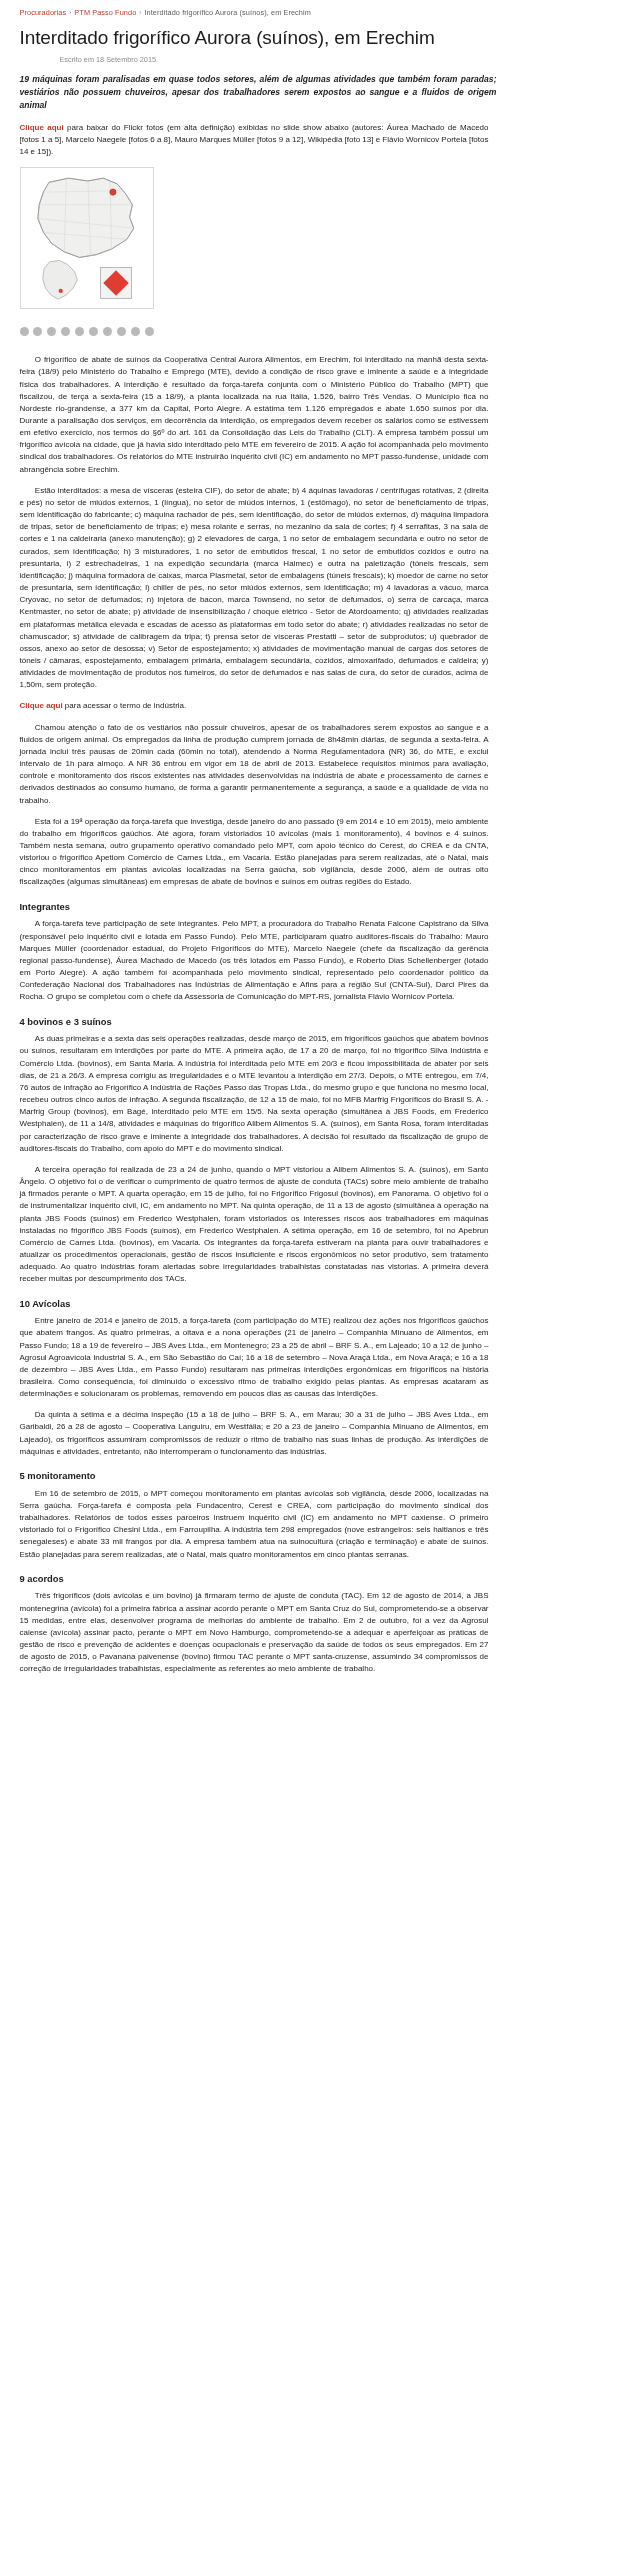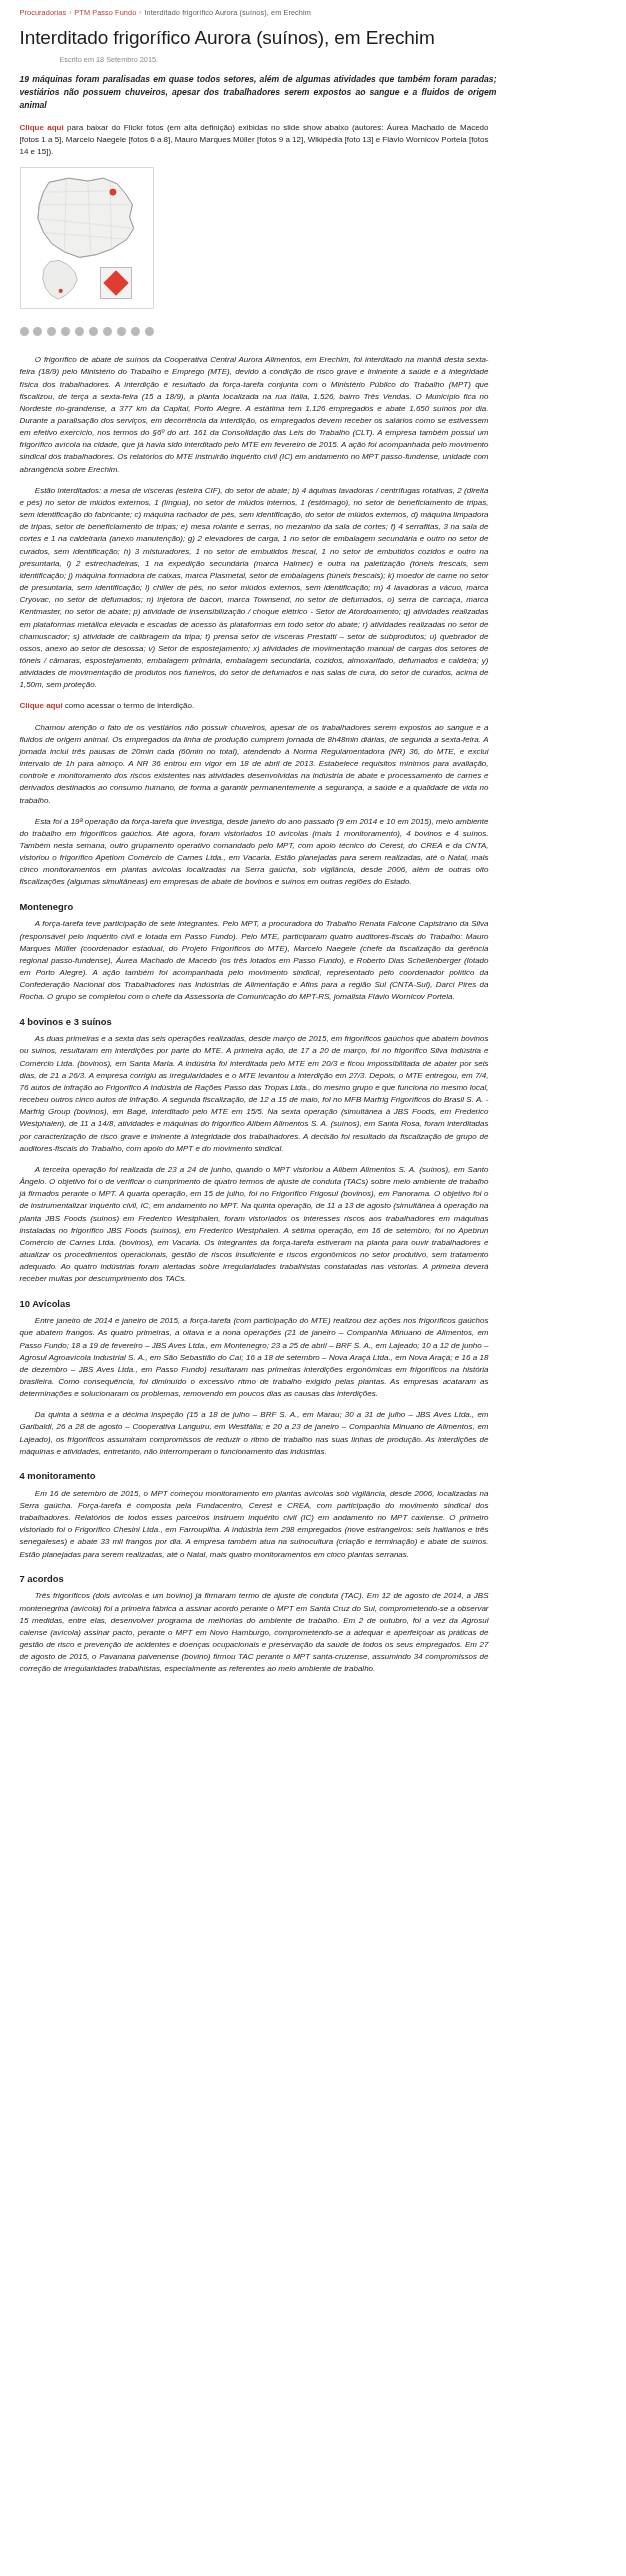"O frigorífico de abate de" p.body.indent { font-style: italic -> none }
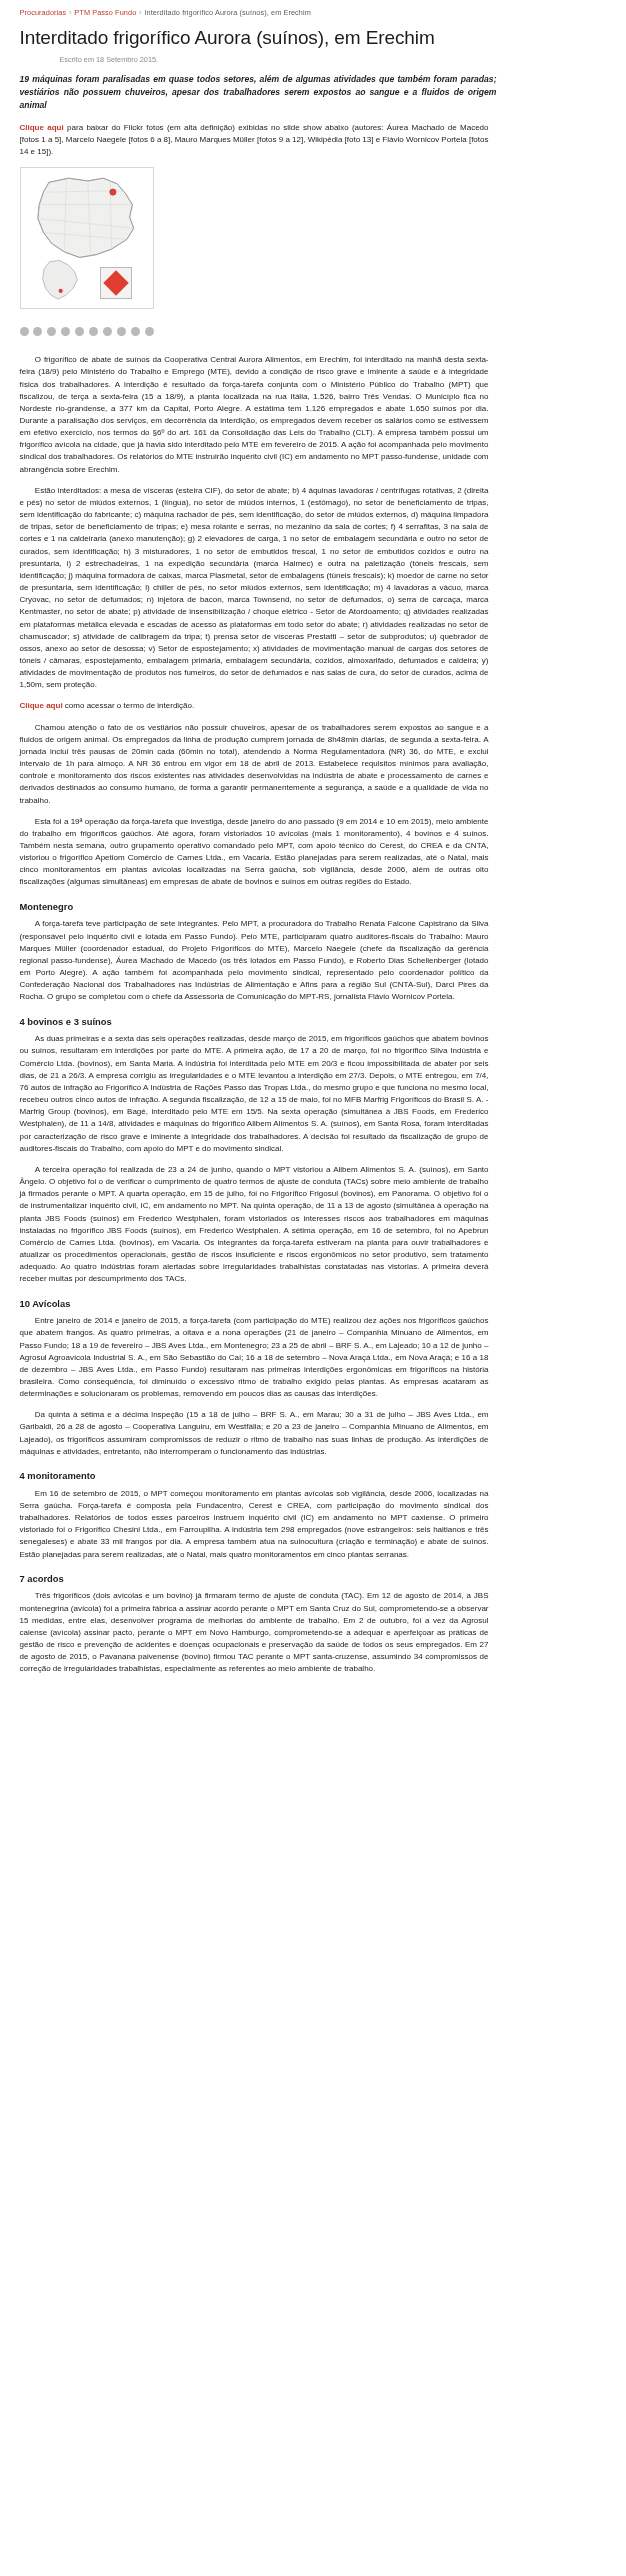"como acessar o termo de" span { text: como acessar o termo de interdição -> para acessar o termo de indústria }
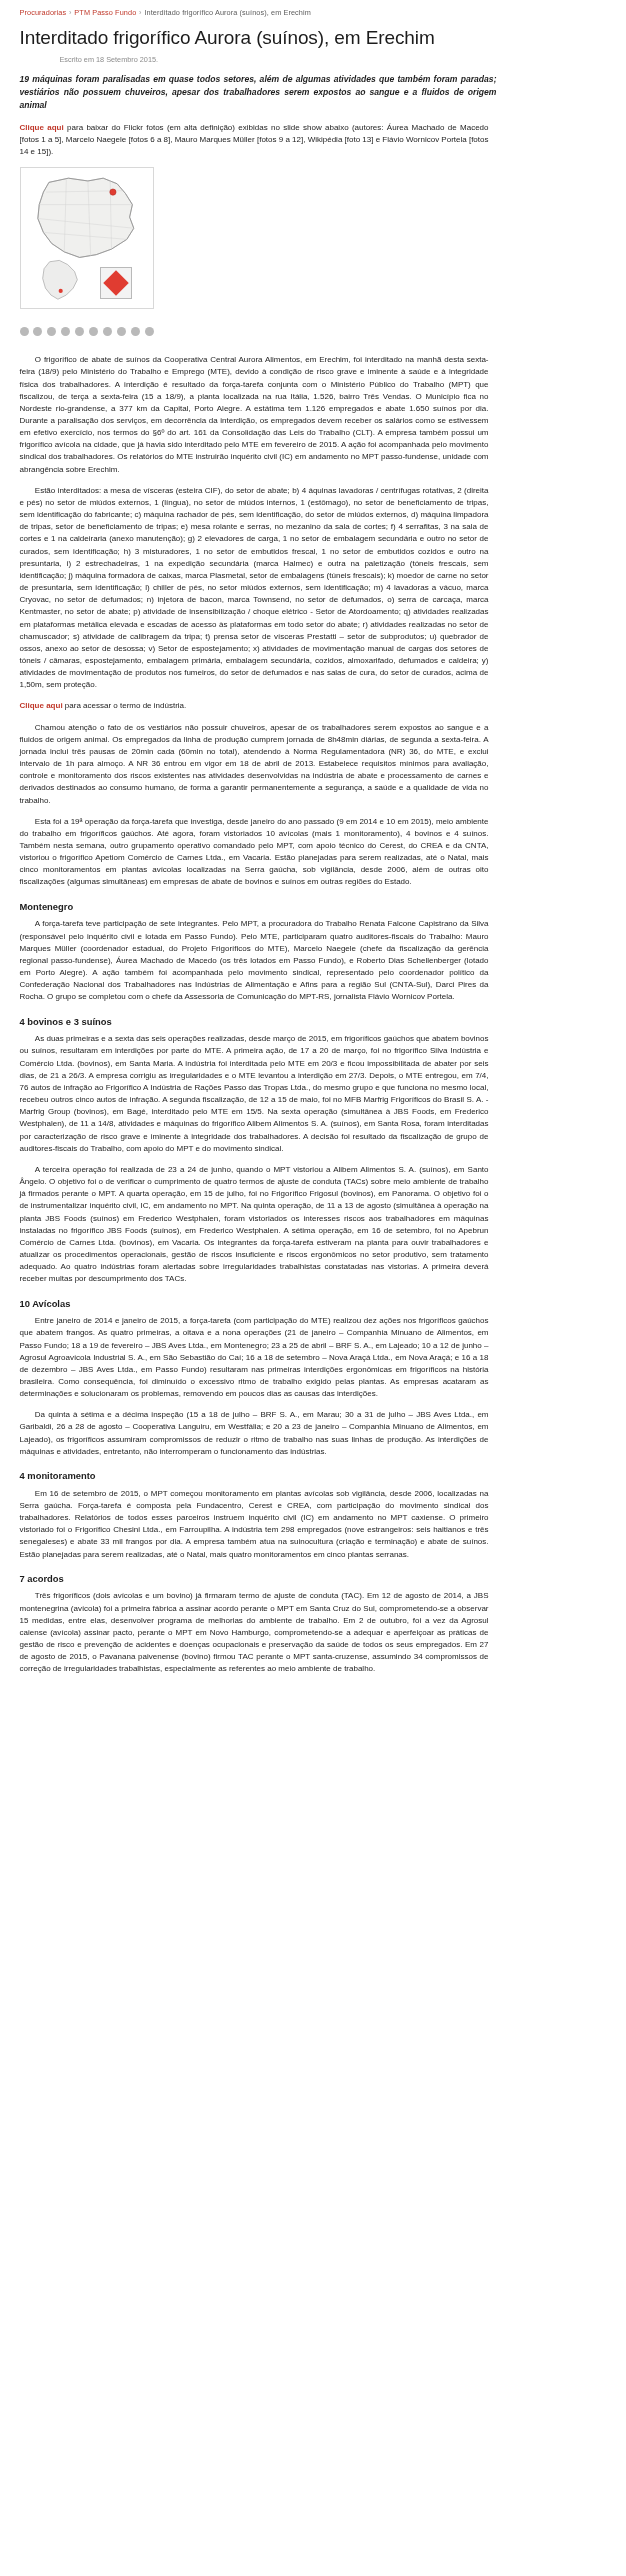"Montenegro" h2.section { text: Montenegro -> Integrantes }
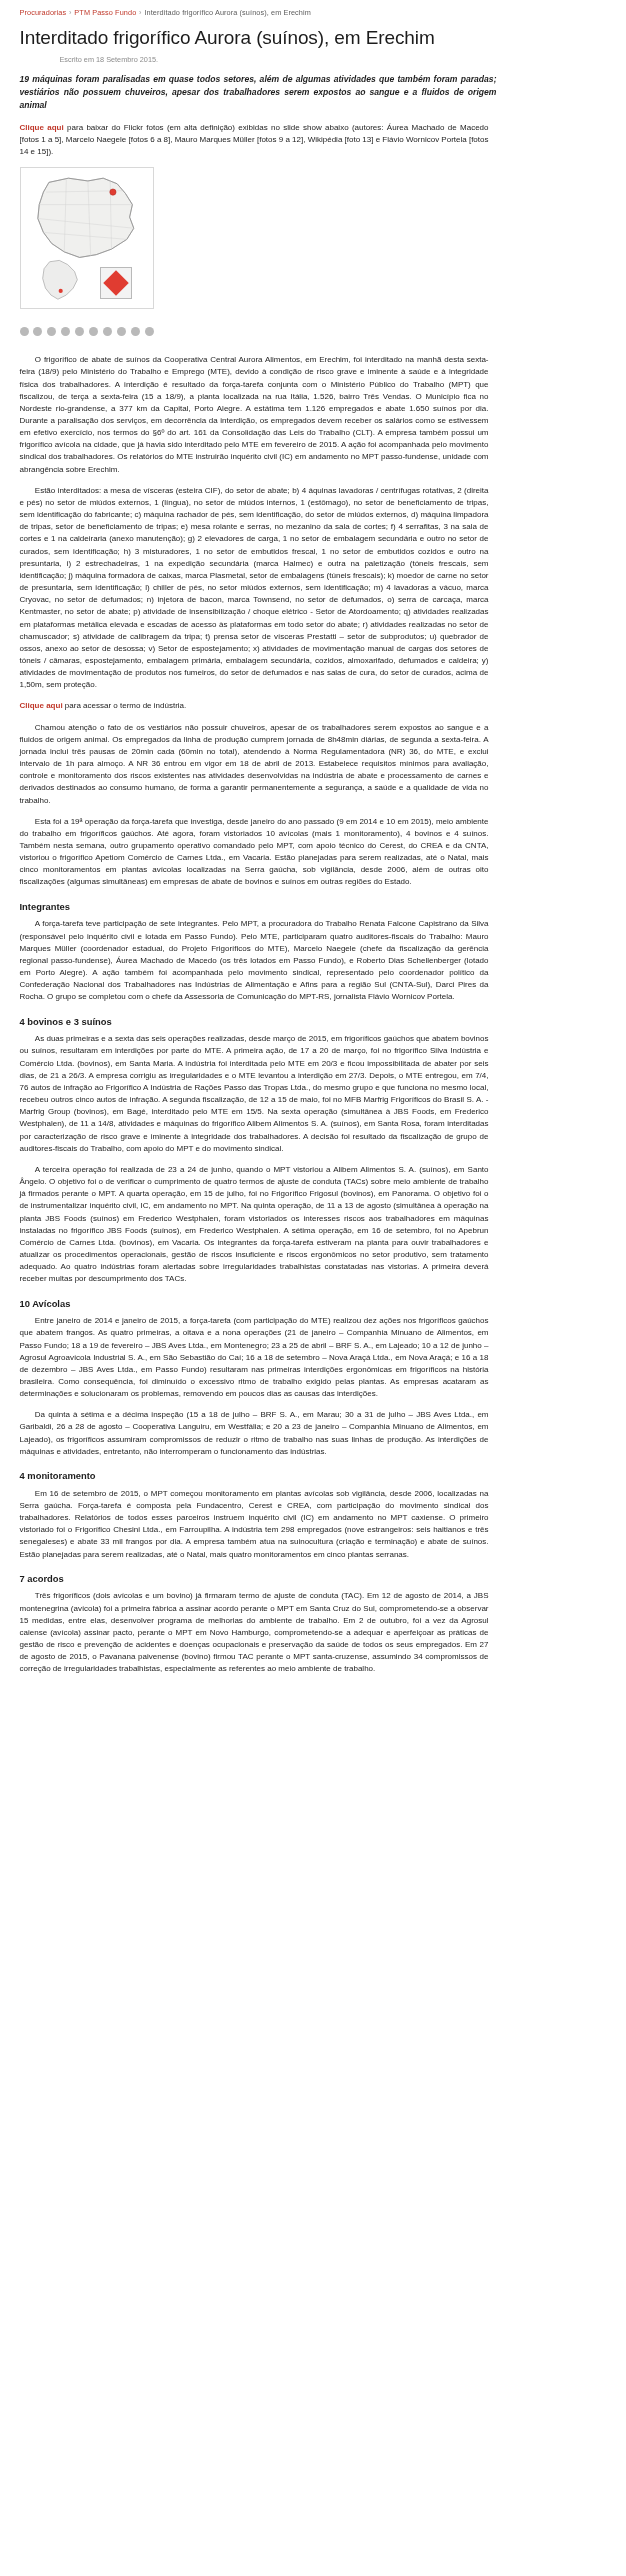"4 monitoramento" h2.section { text: 4 -> 5 }
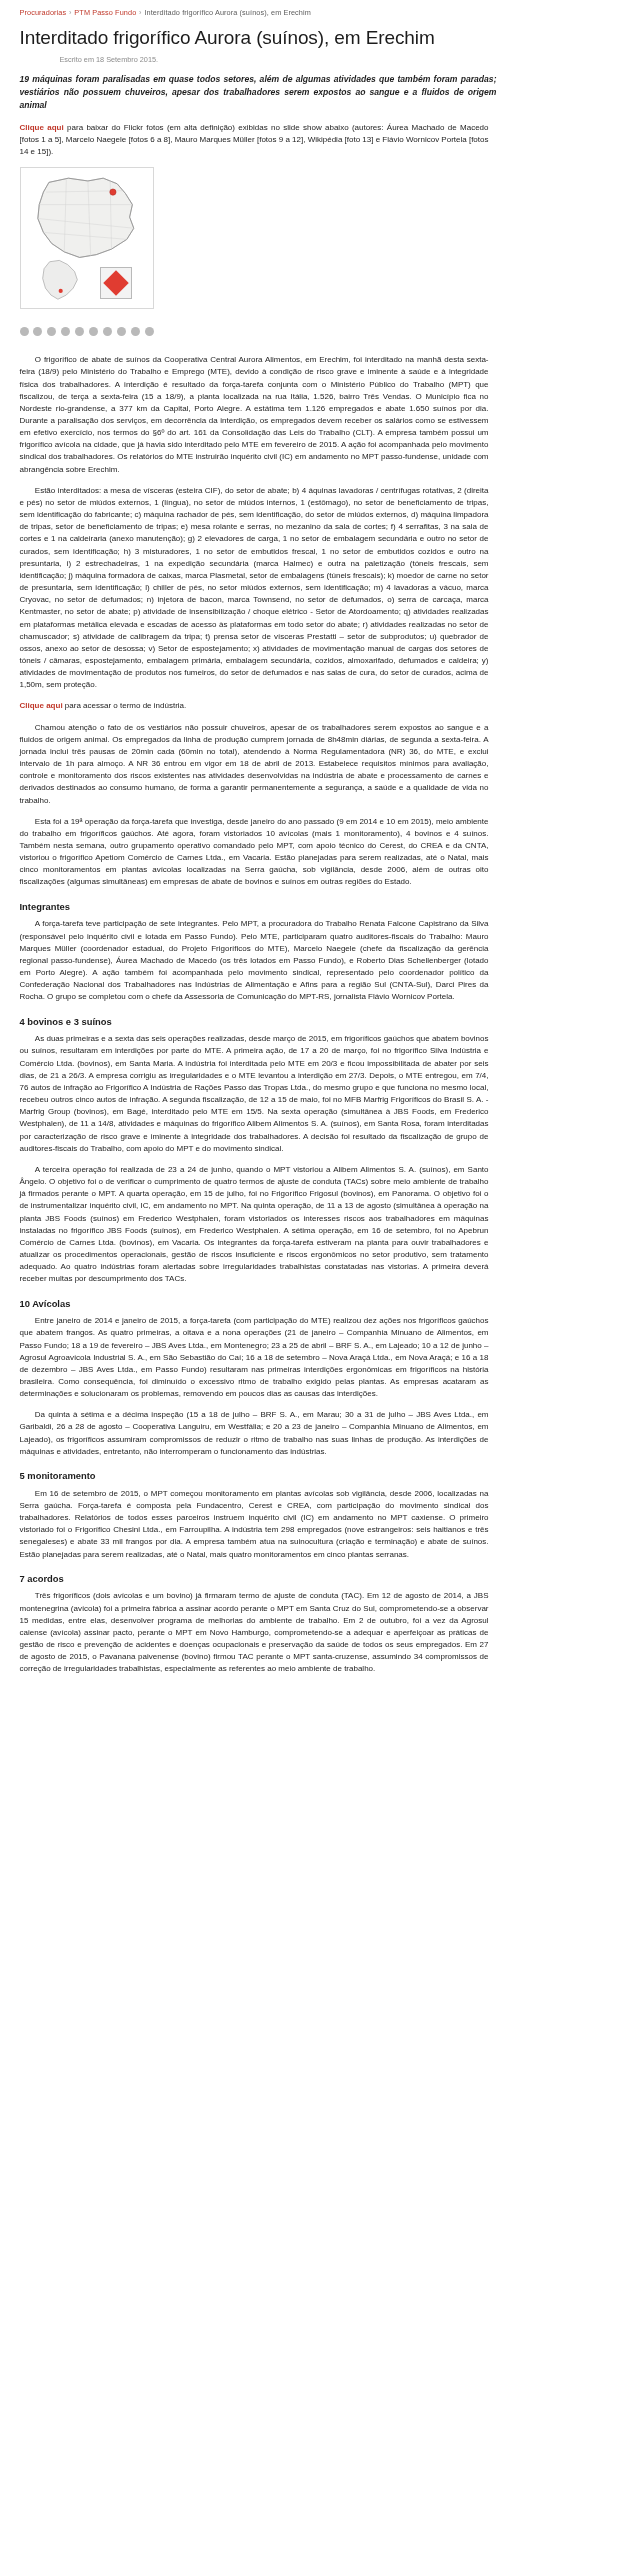"7 acordos" h2.section { text: 7 -> 9 }
